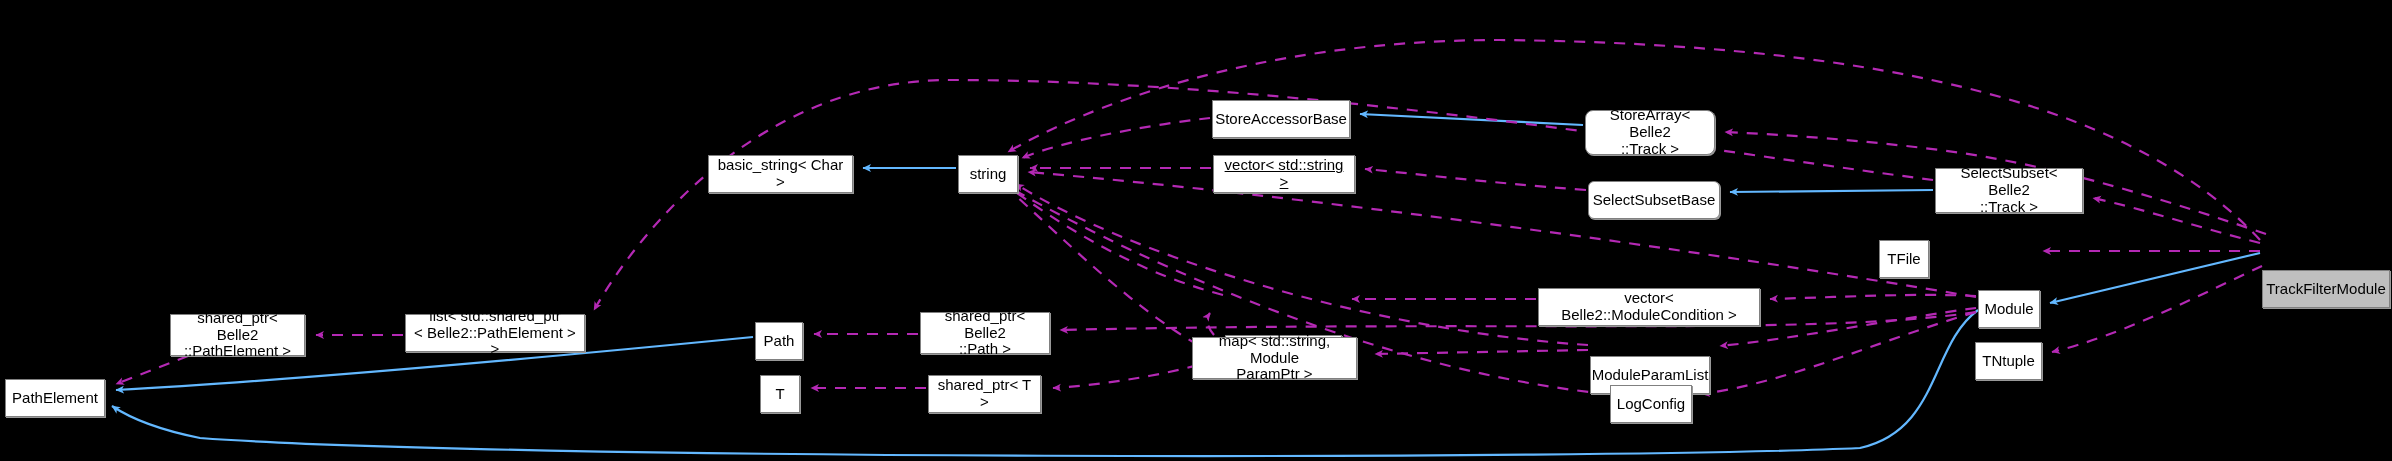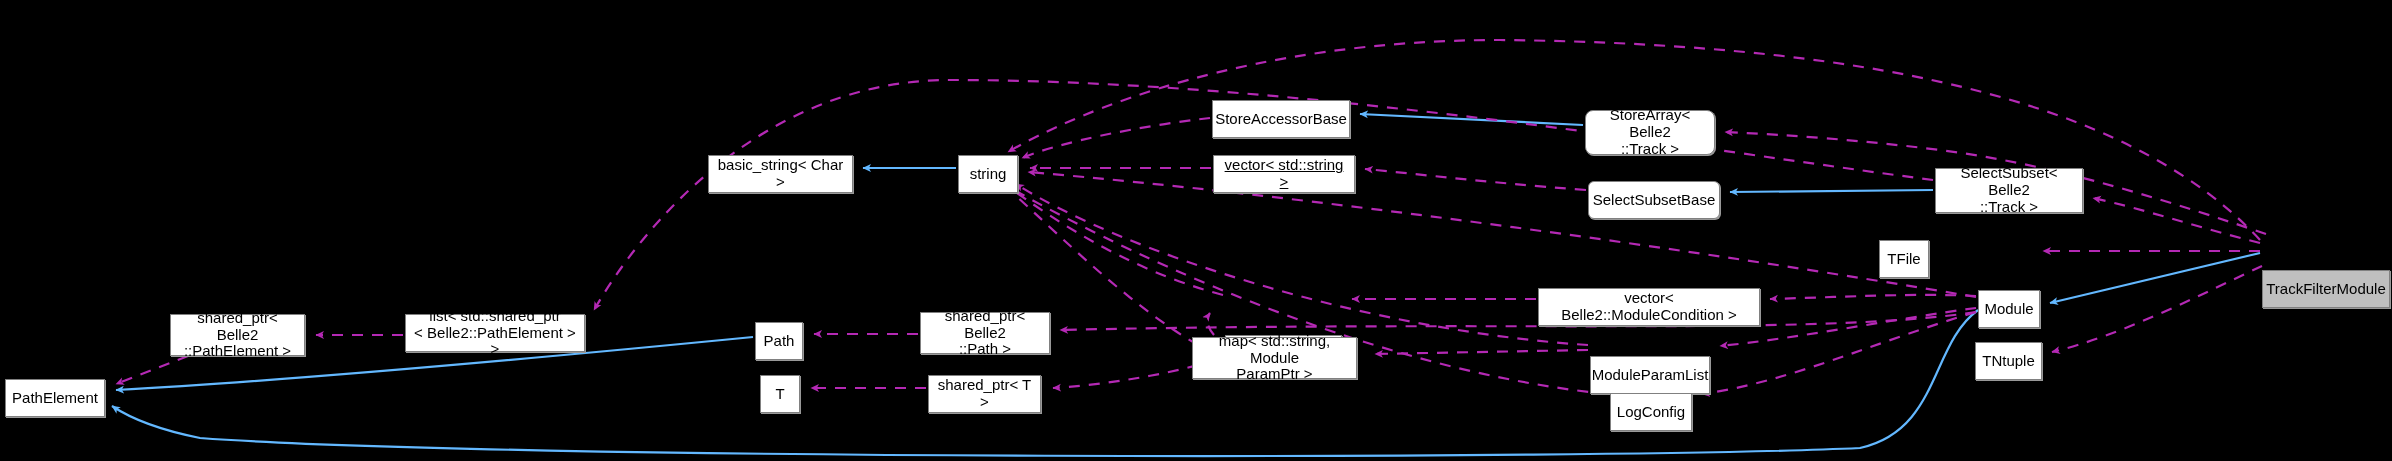"LogConfig" div.node { margin-top: 8px -> none }
